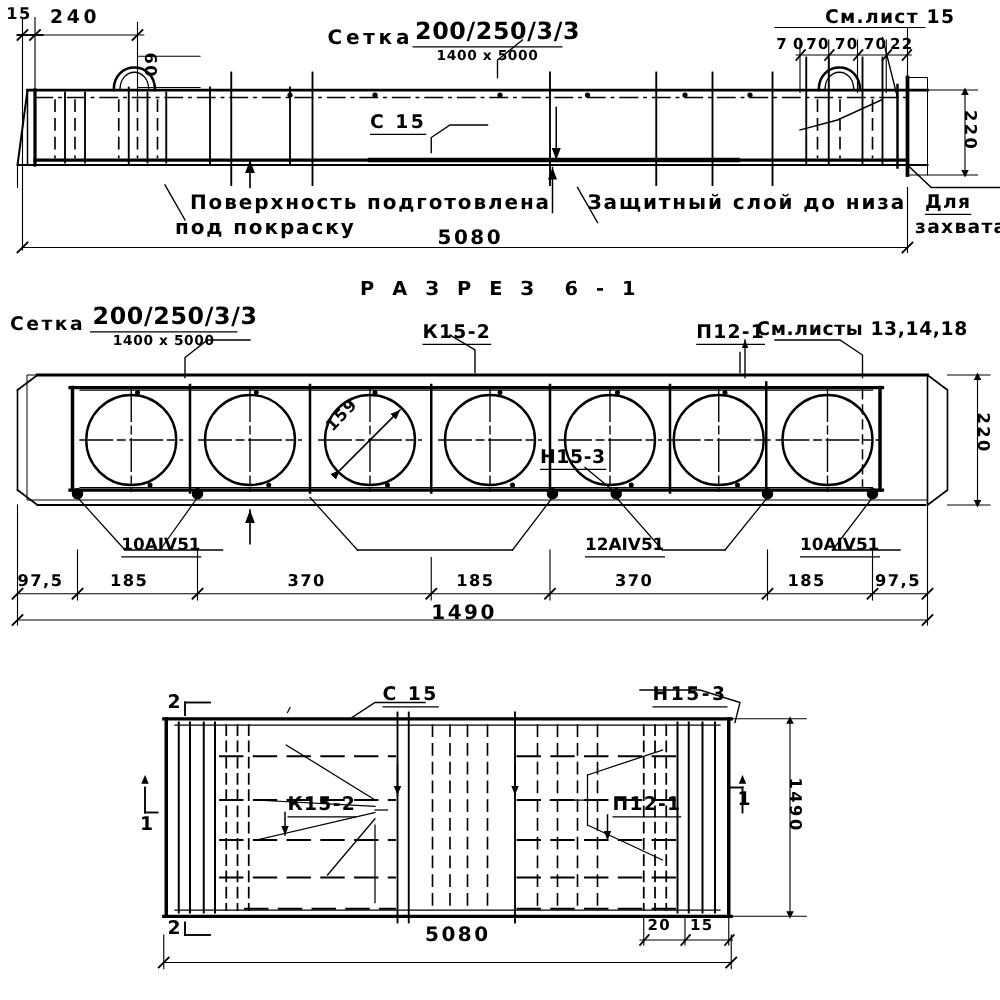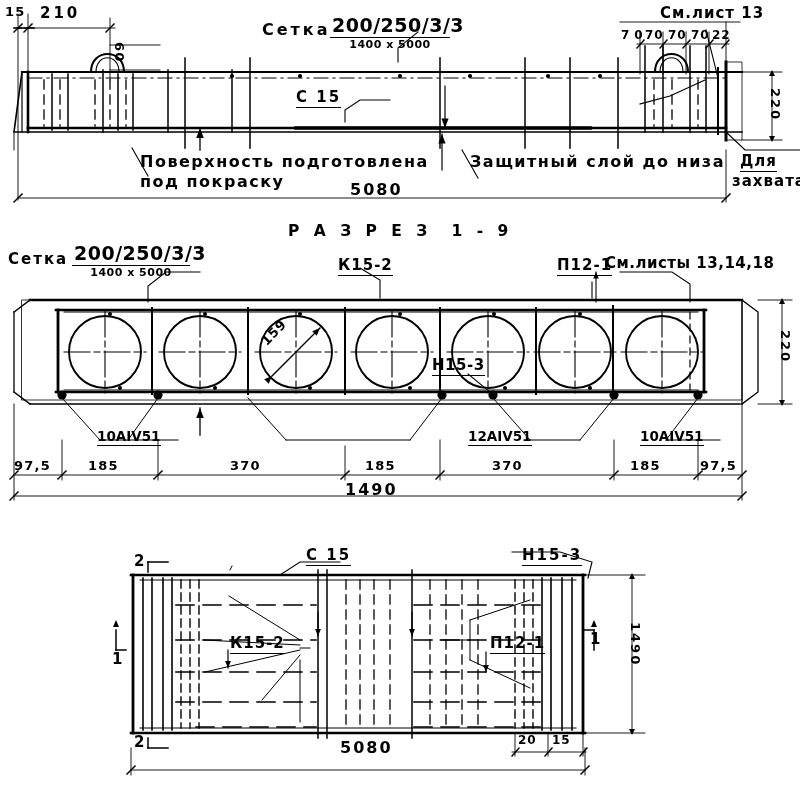"210" div.lbl { text: 210 -> 240 }
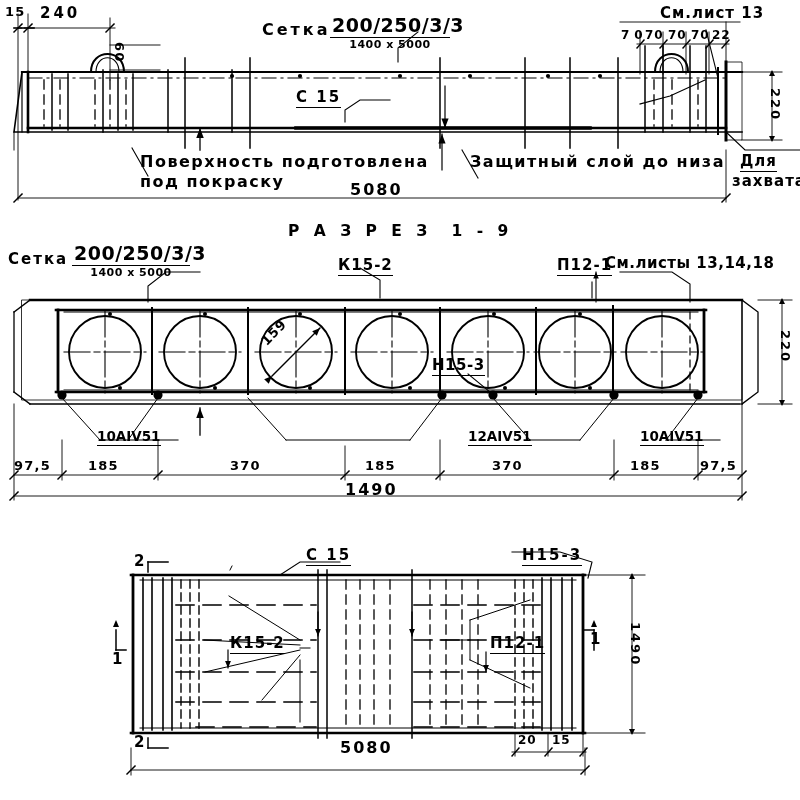"См.лист 13" div.lbl { text: 13 -> 15 }
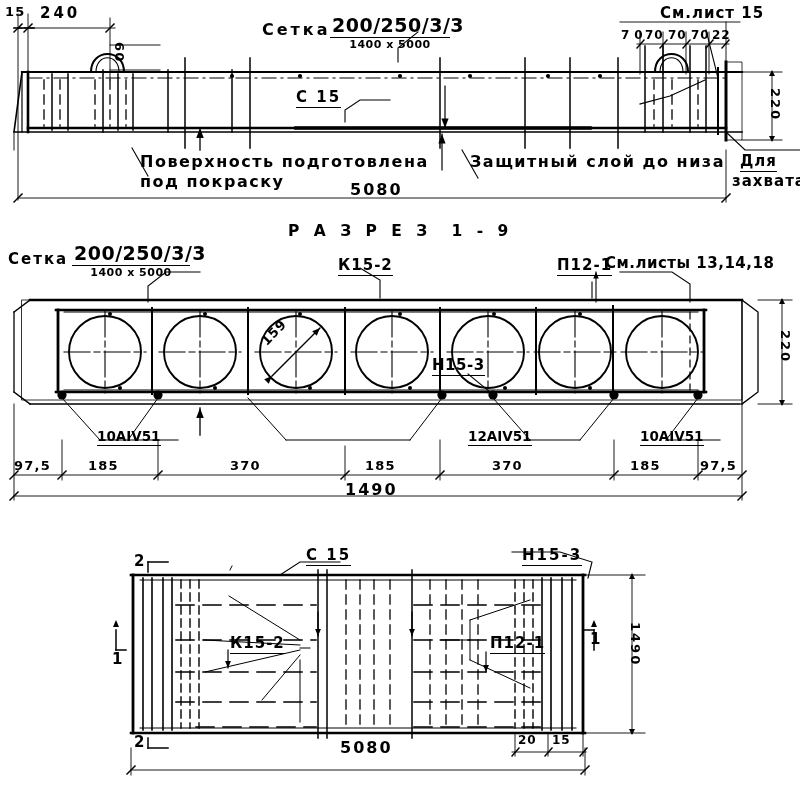"Поверхность подготовлена" div.lbl { left: 140px -> 152px }
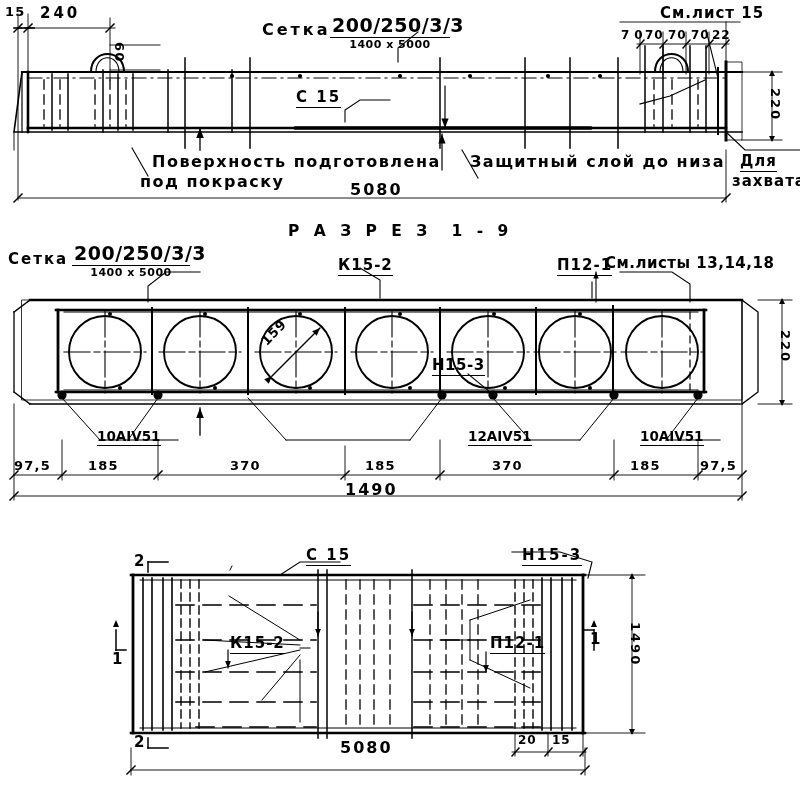"Р А З Р Е" div.lbl { text: 1 - 9 -> 6 - 1 }
